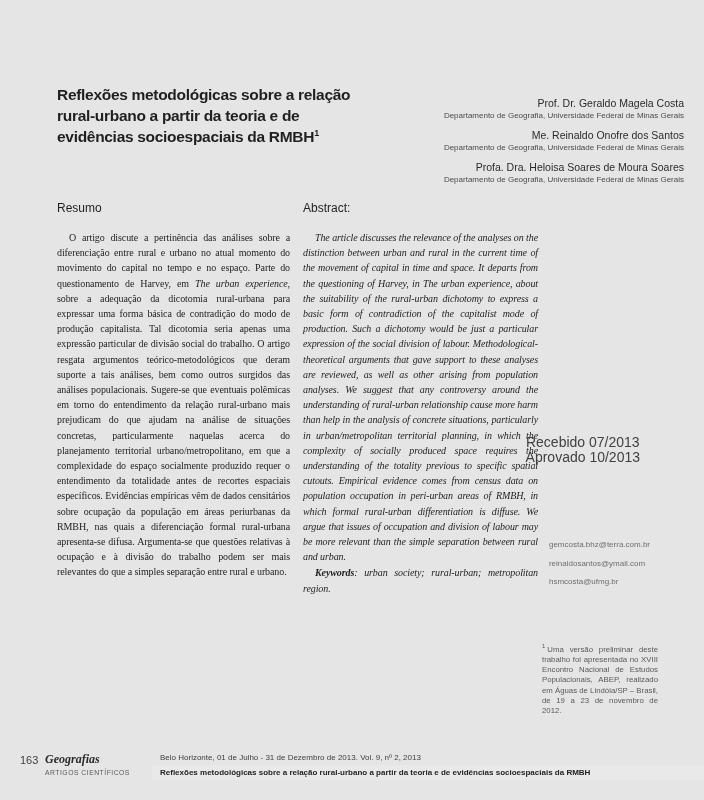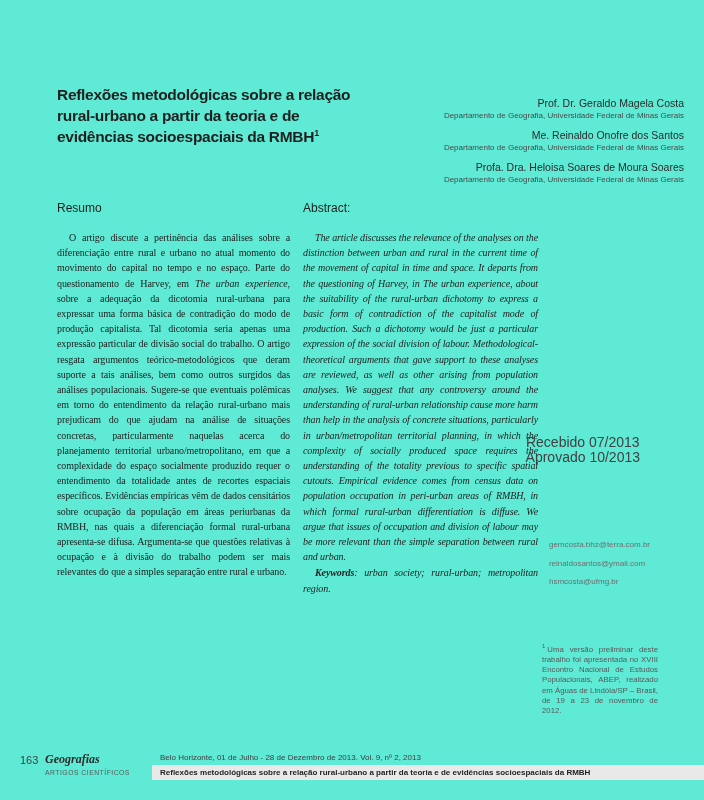"Reflexões metodológicas sobre a relação" .page { background: #5eead4 -> #e5e5e5 }
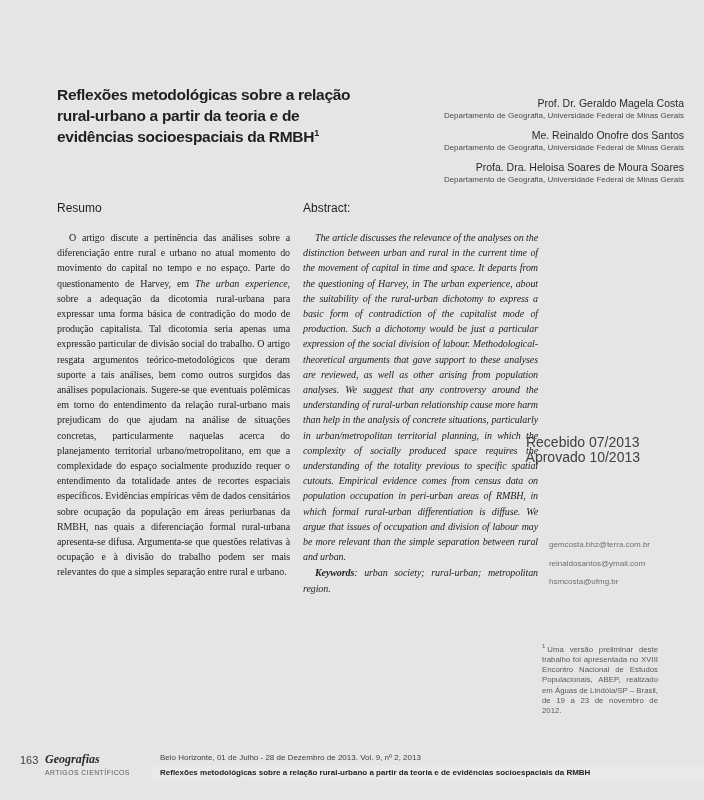"Belo Horizonte, 01 de Julho" div.footer-issue { text: 28 -> 31 }
